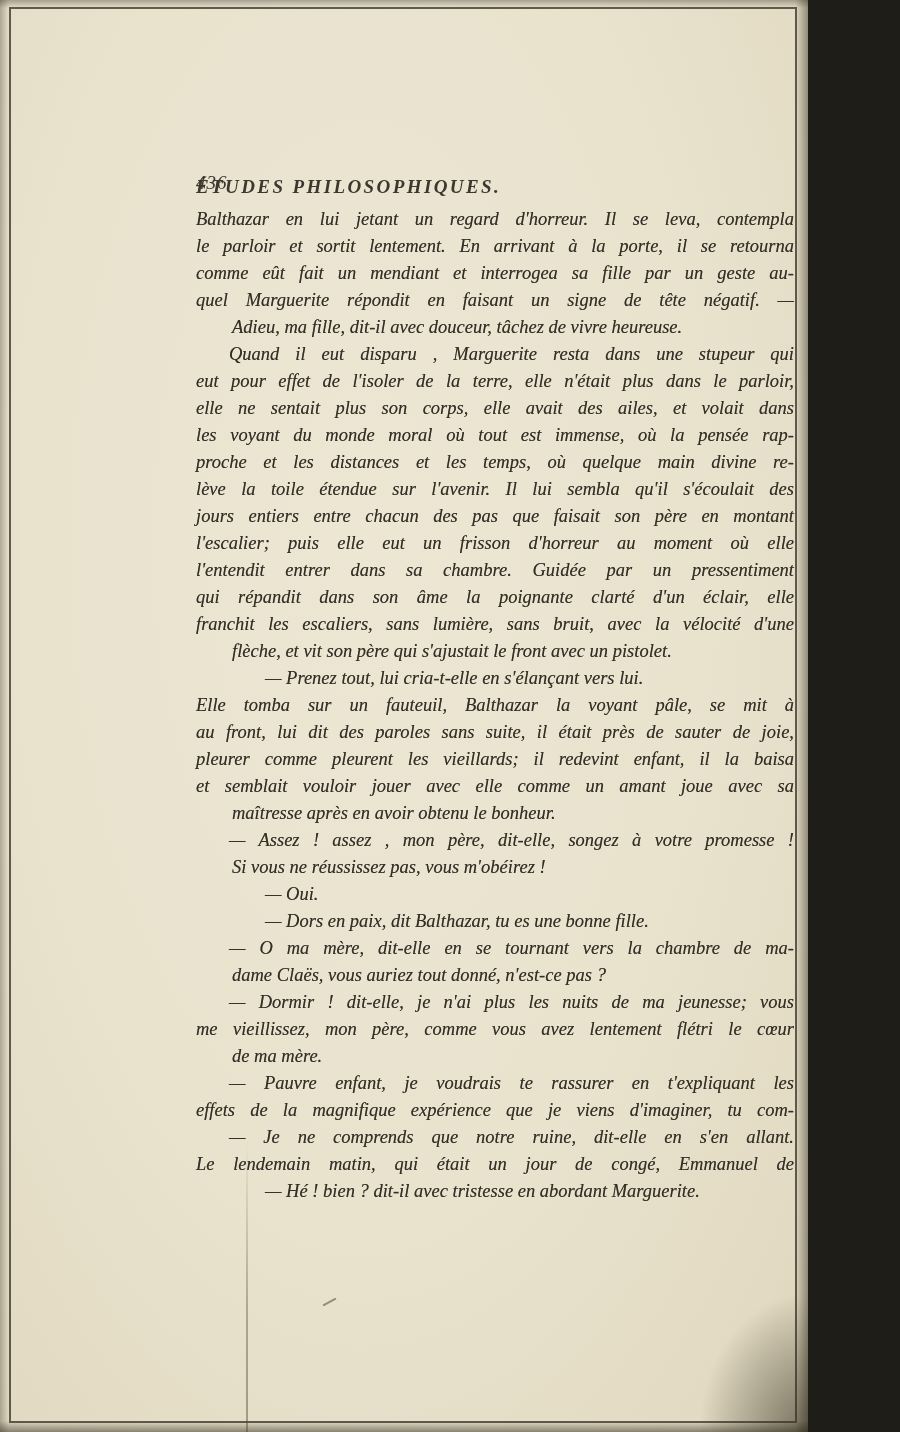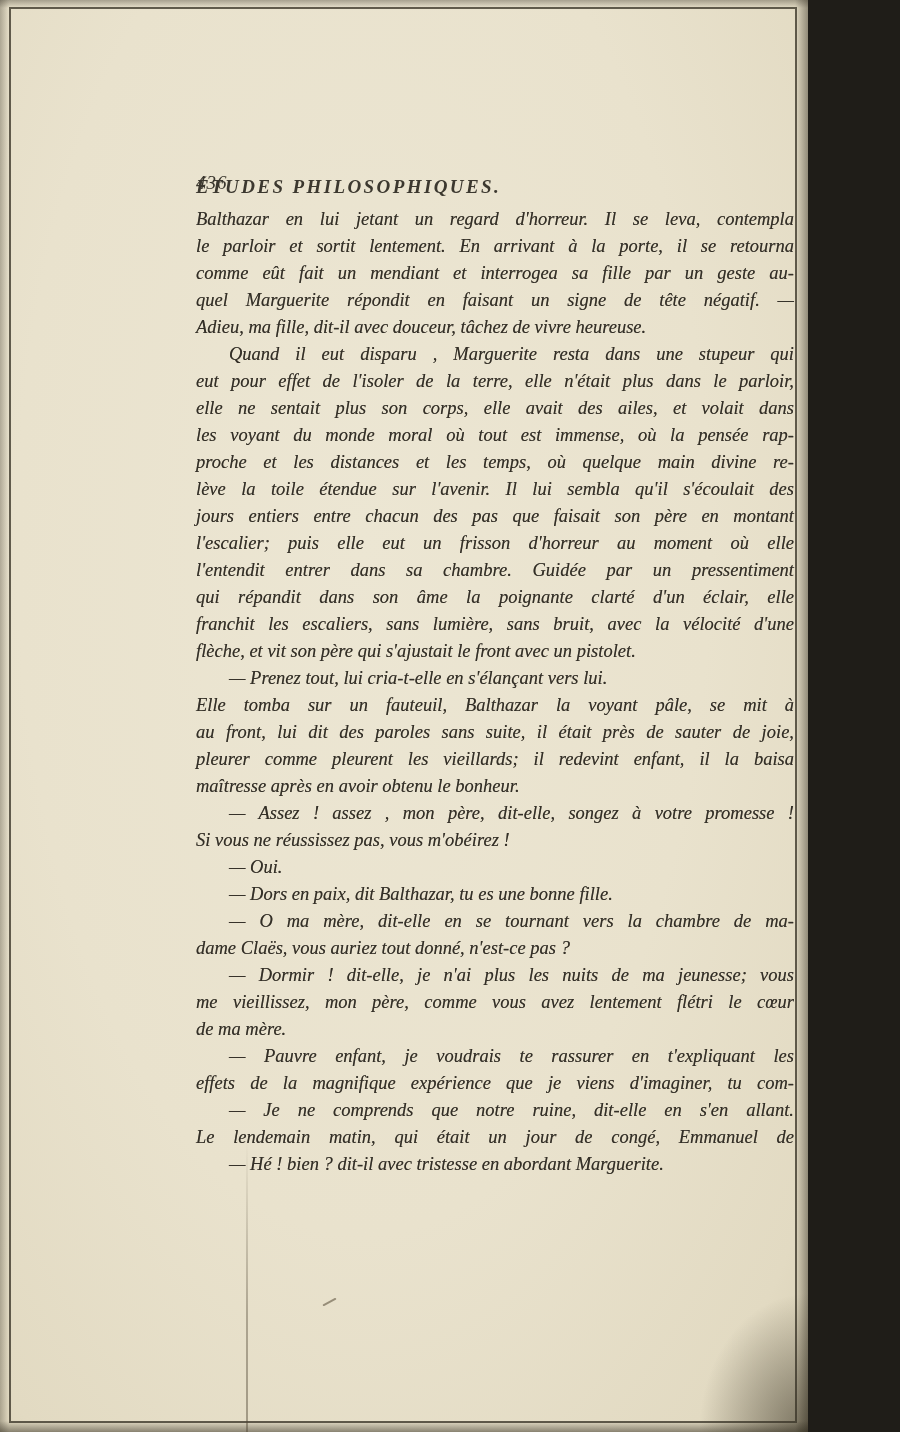"Adieu, ma fille, dit-il avec" .line.last { margin-left: none -> 36px }
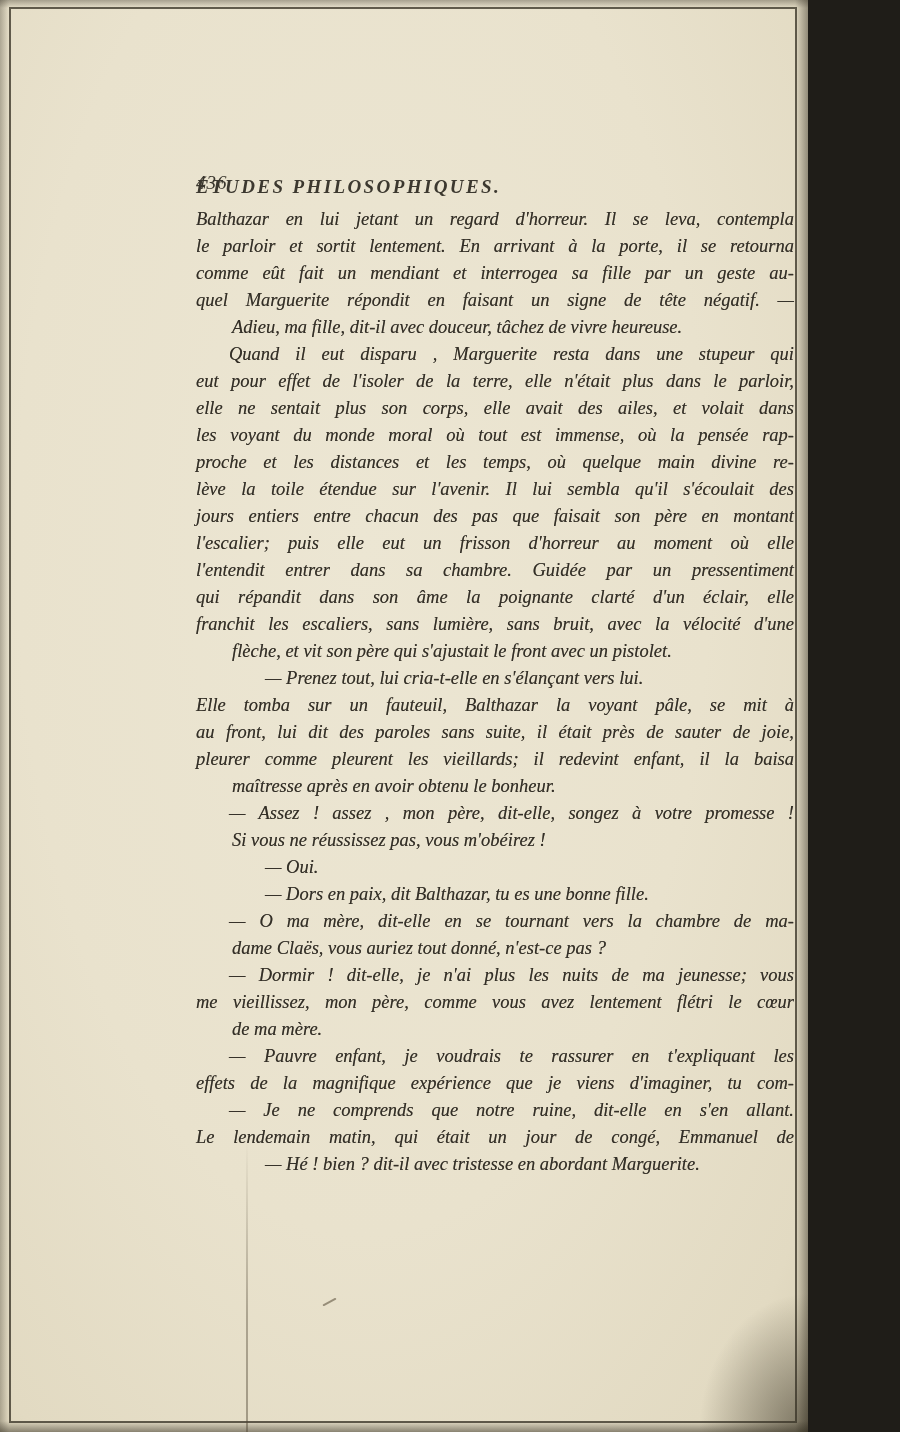"et semblait vouloir jouer avec" div.line { html: none -> <div>et semblait vouloir jouer avec elle comme un amant joue avec sa</div> }
